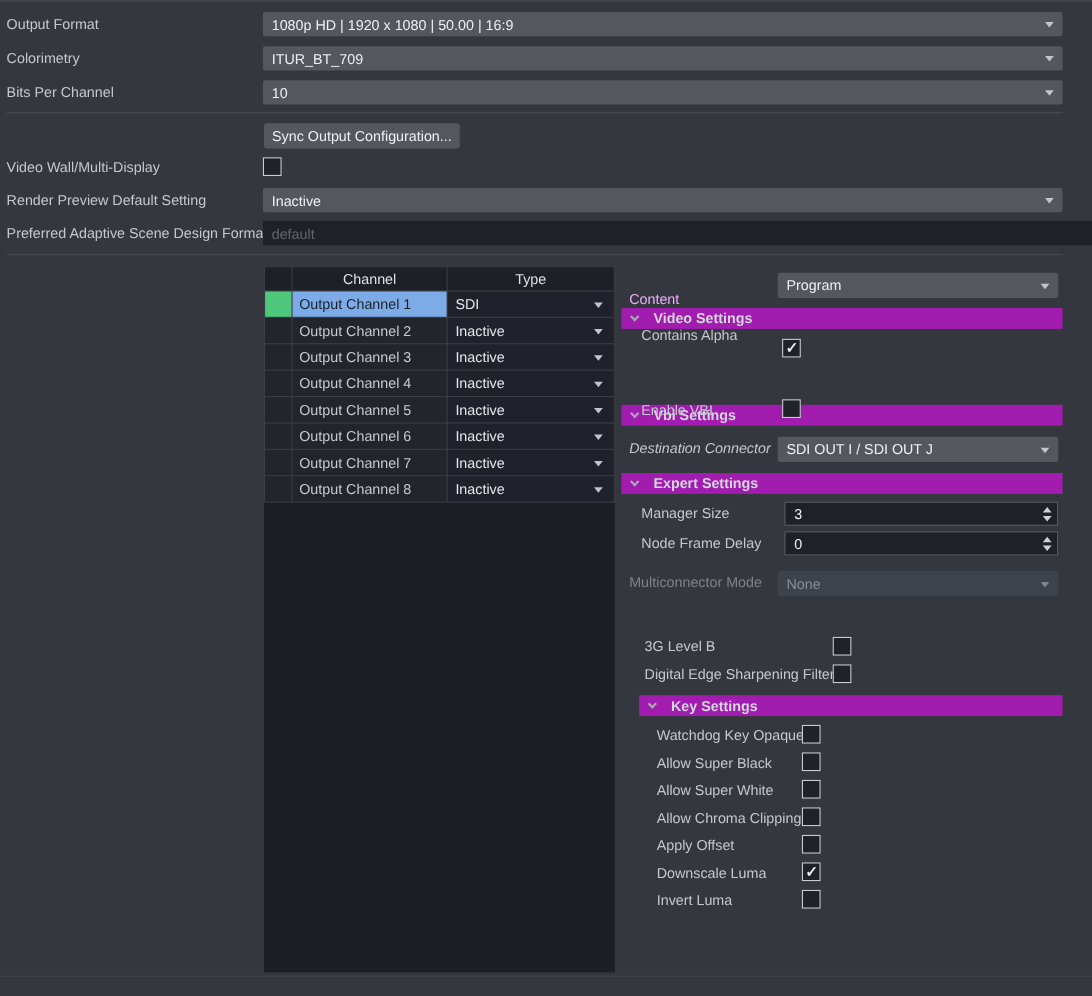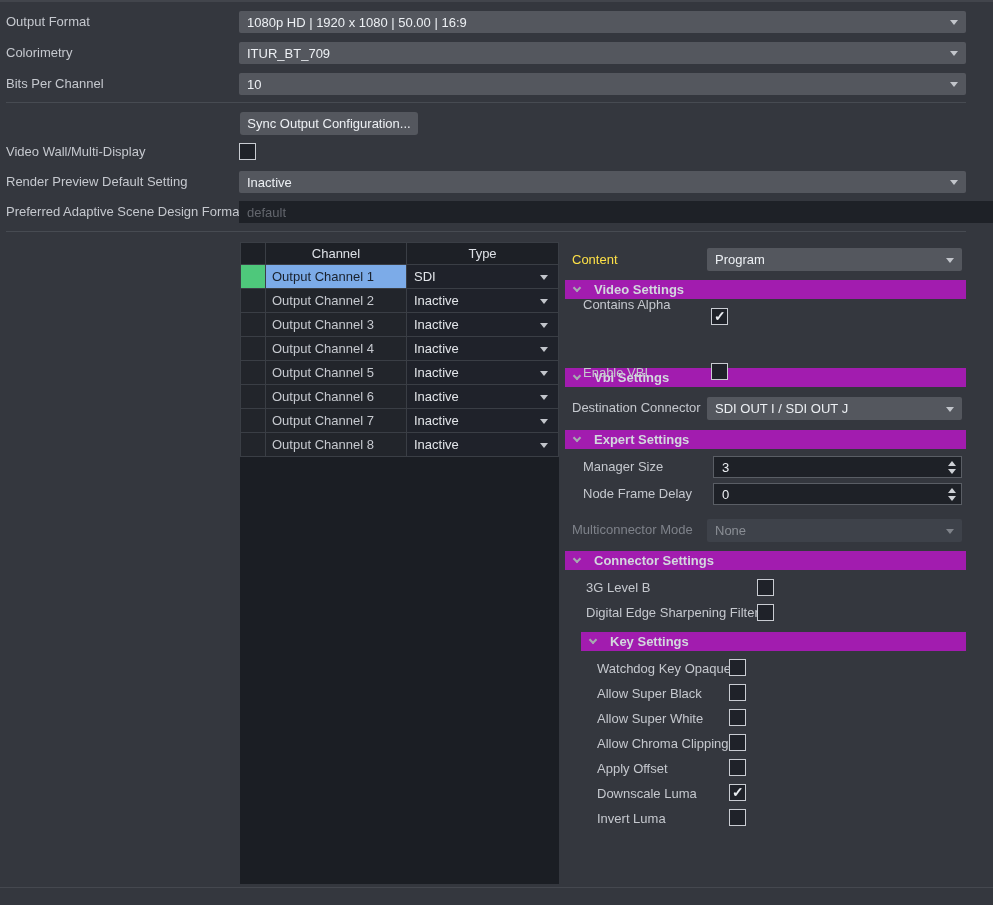"Content" .label.blue { color: #fde047 -> #f0abfc; margin-top: none -> 12px }
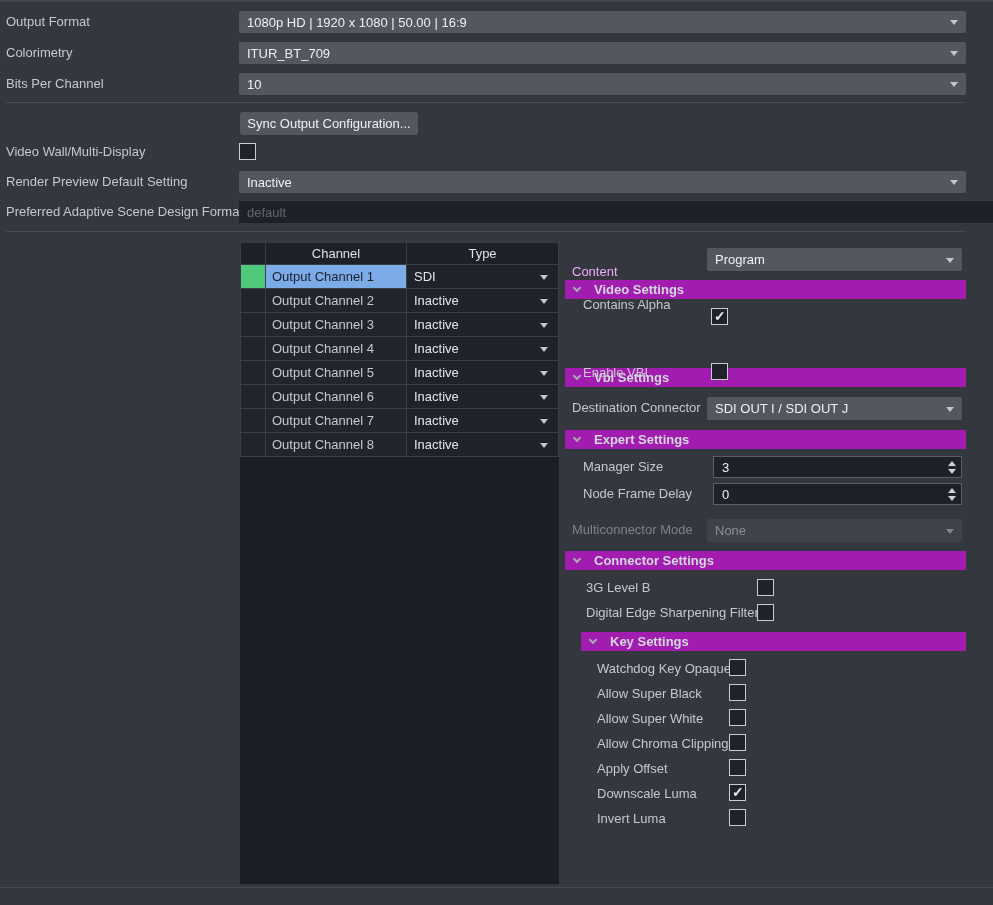"Destination Connector" div.label { font-style: none -> italic }
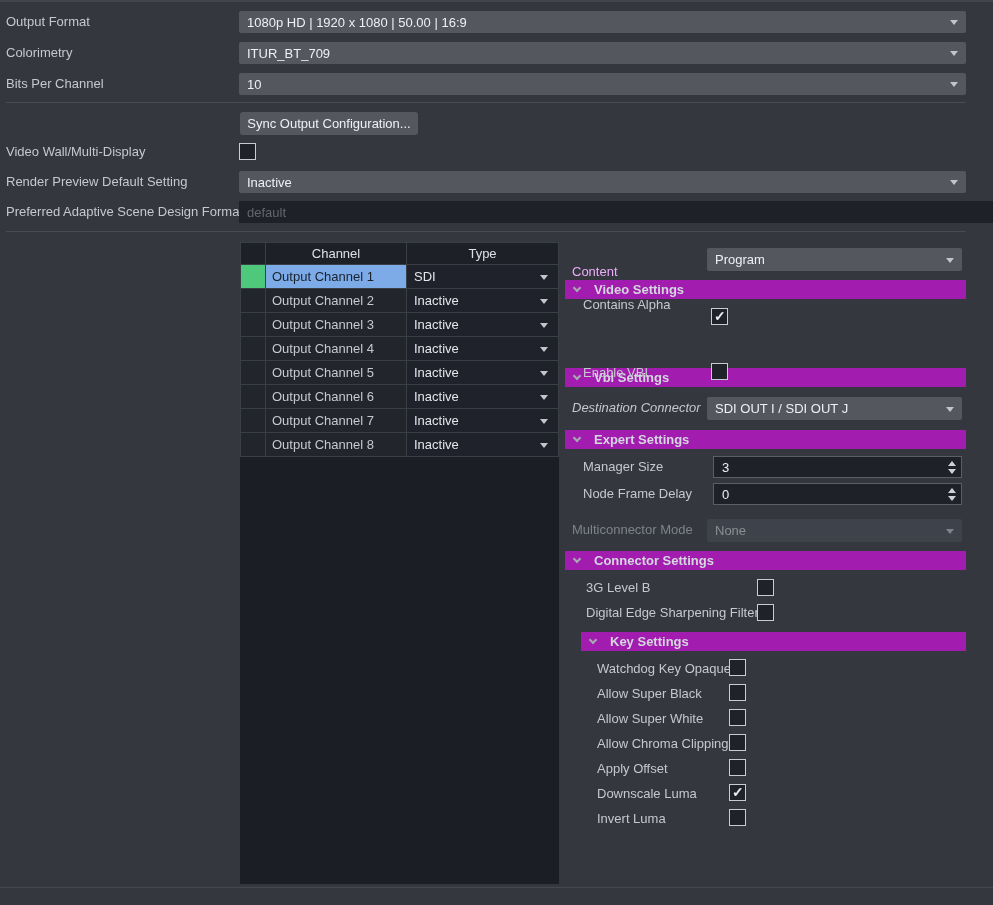"Connector Settings" div.sect { html: <div> <span></span> <span>Connector Settings</span> </div> -> none }
